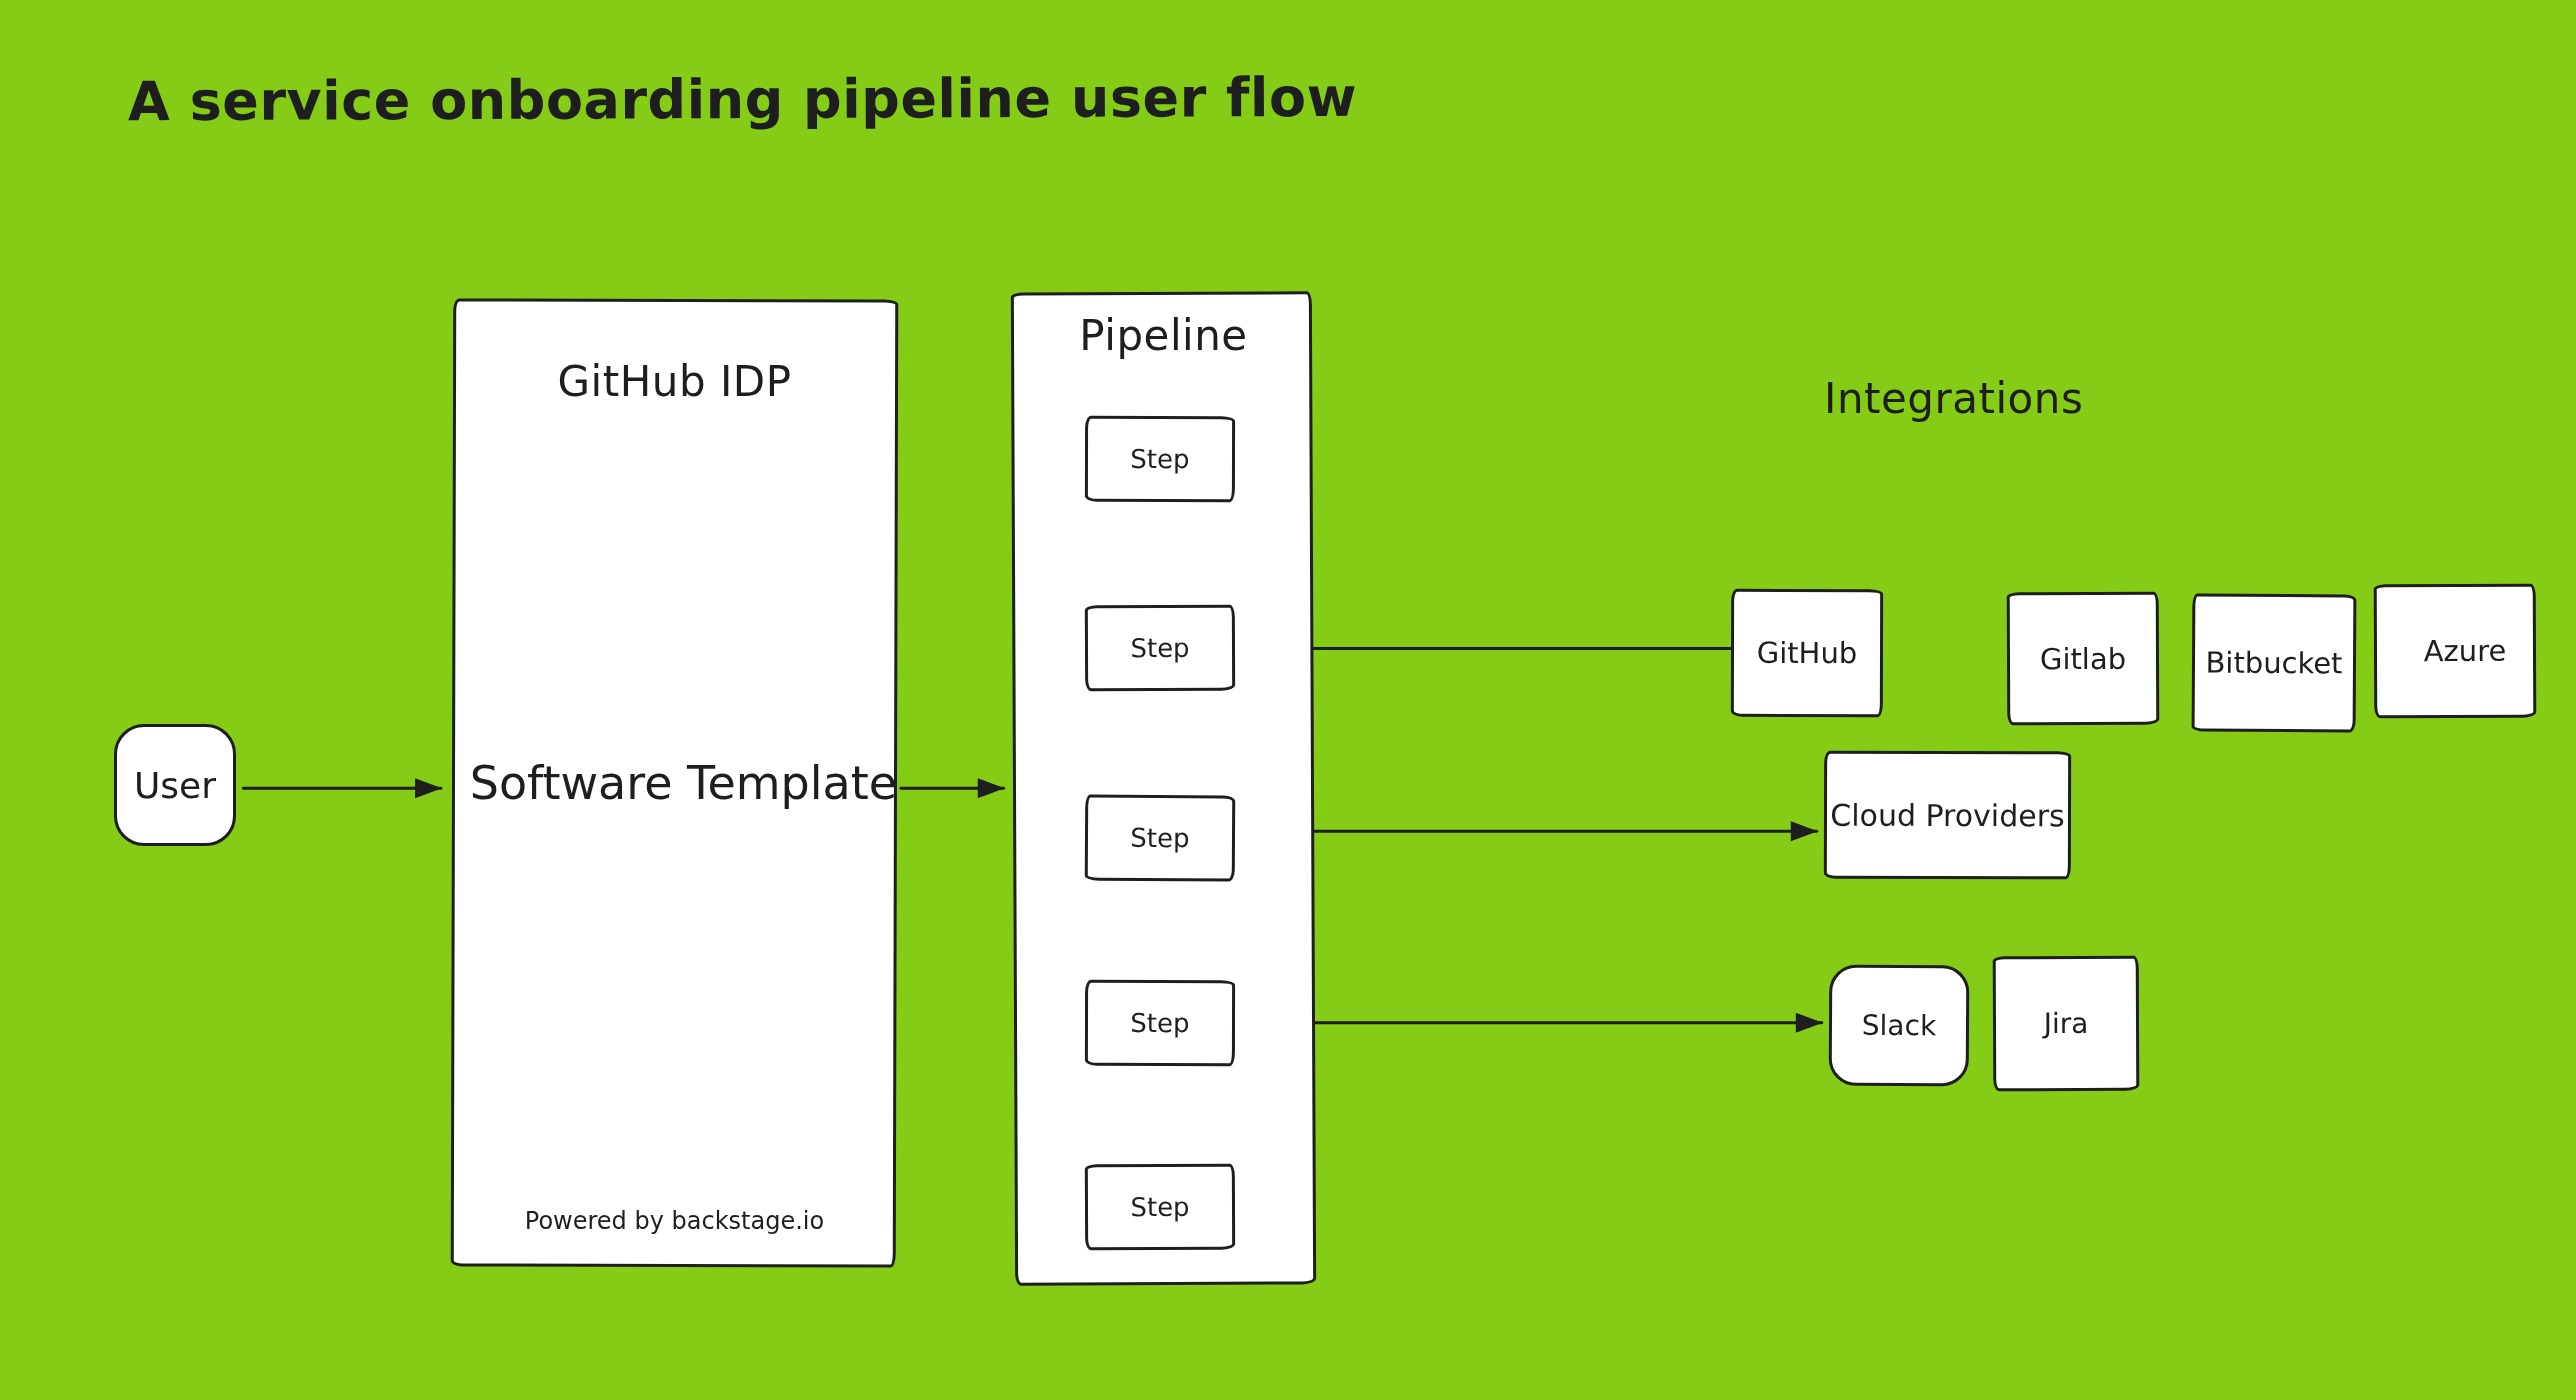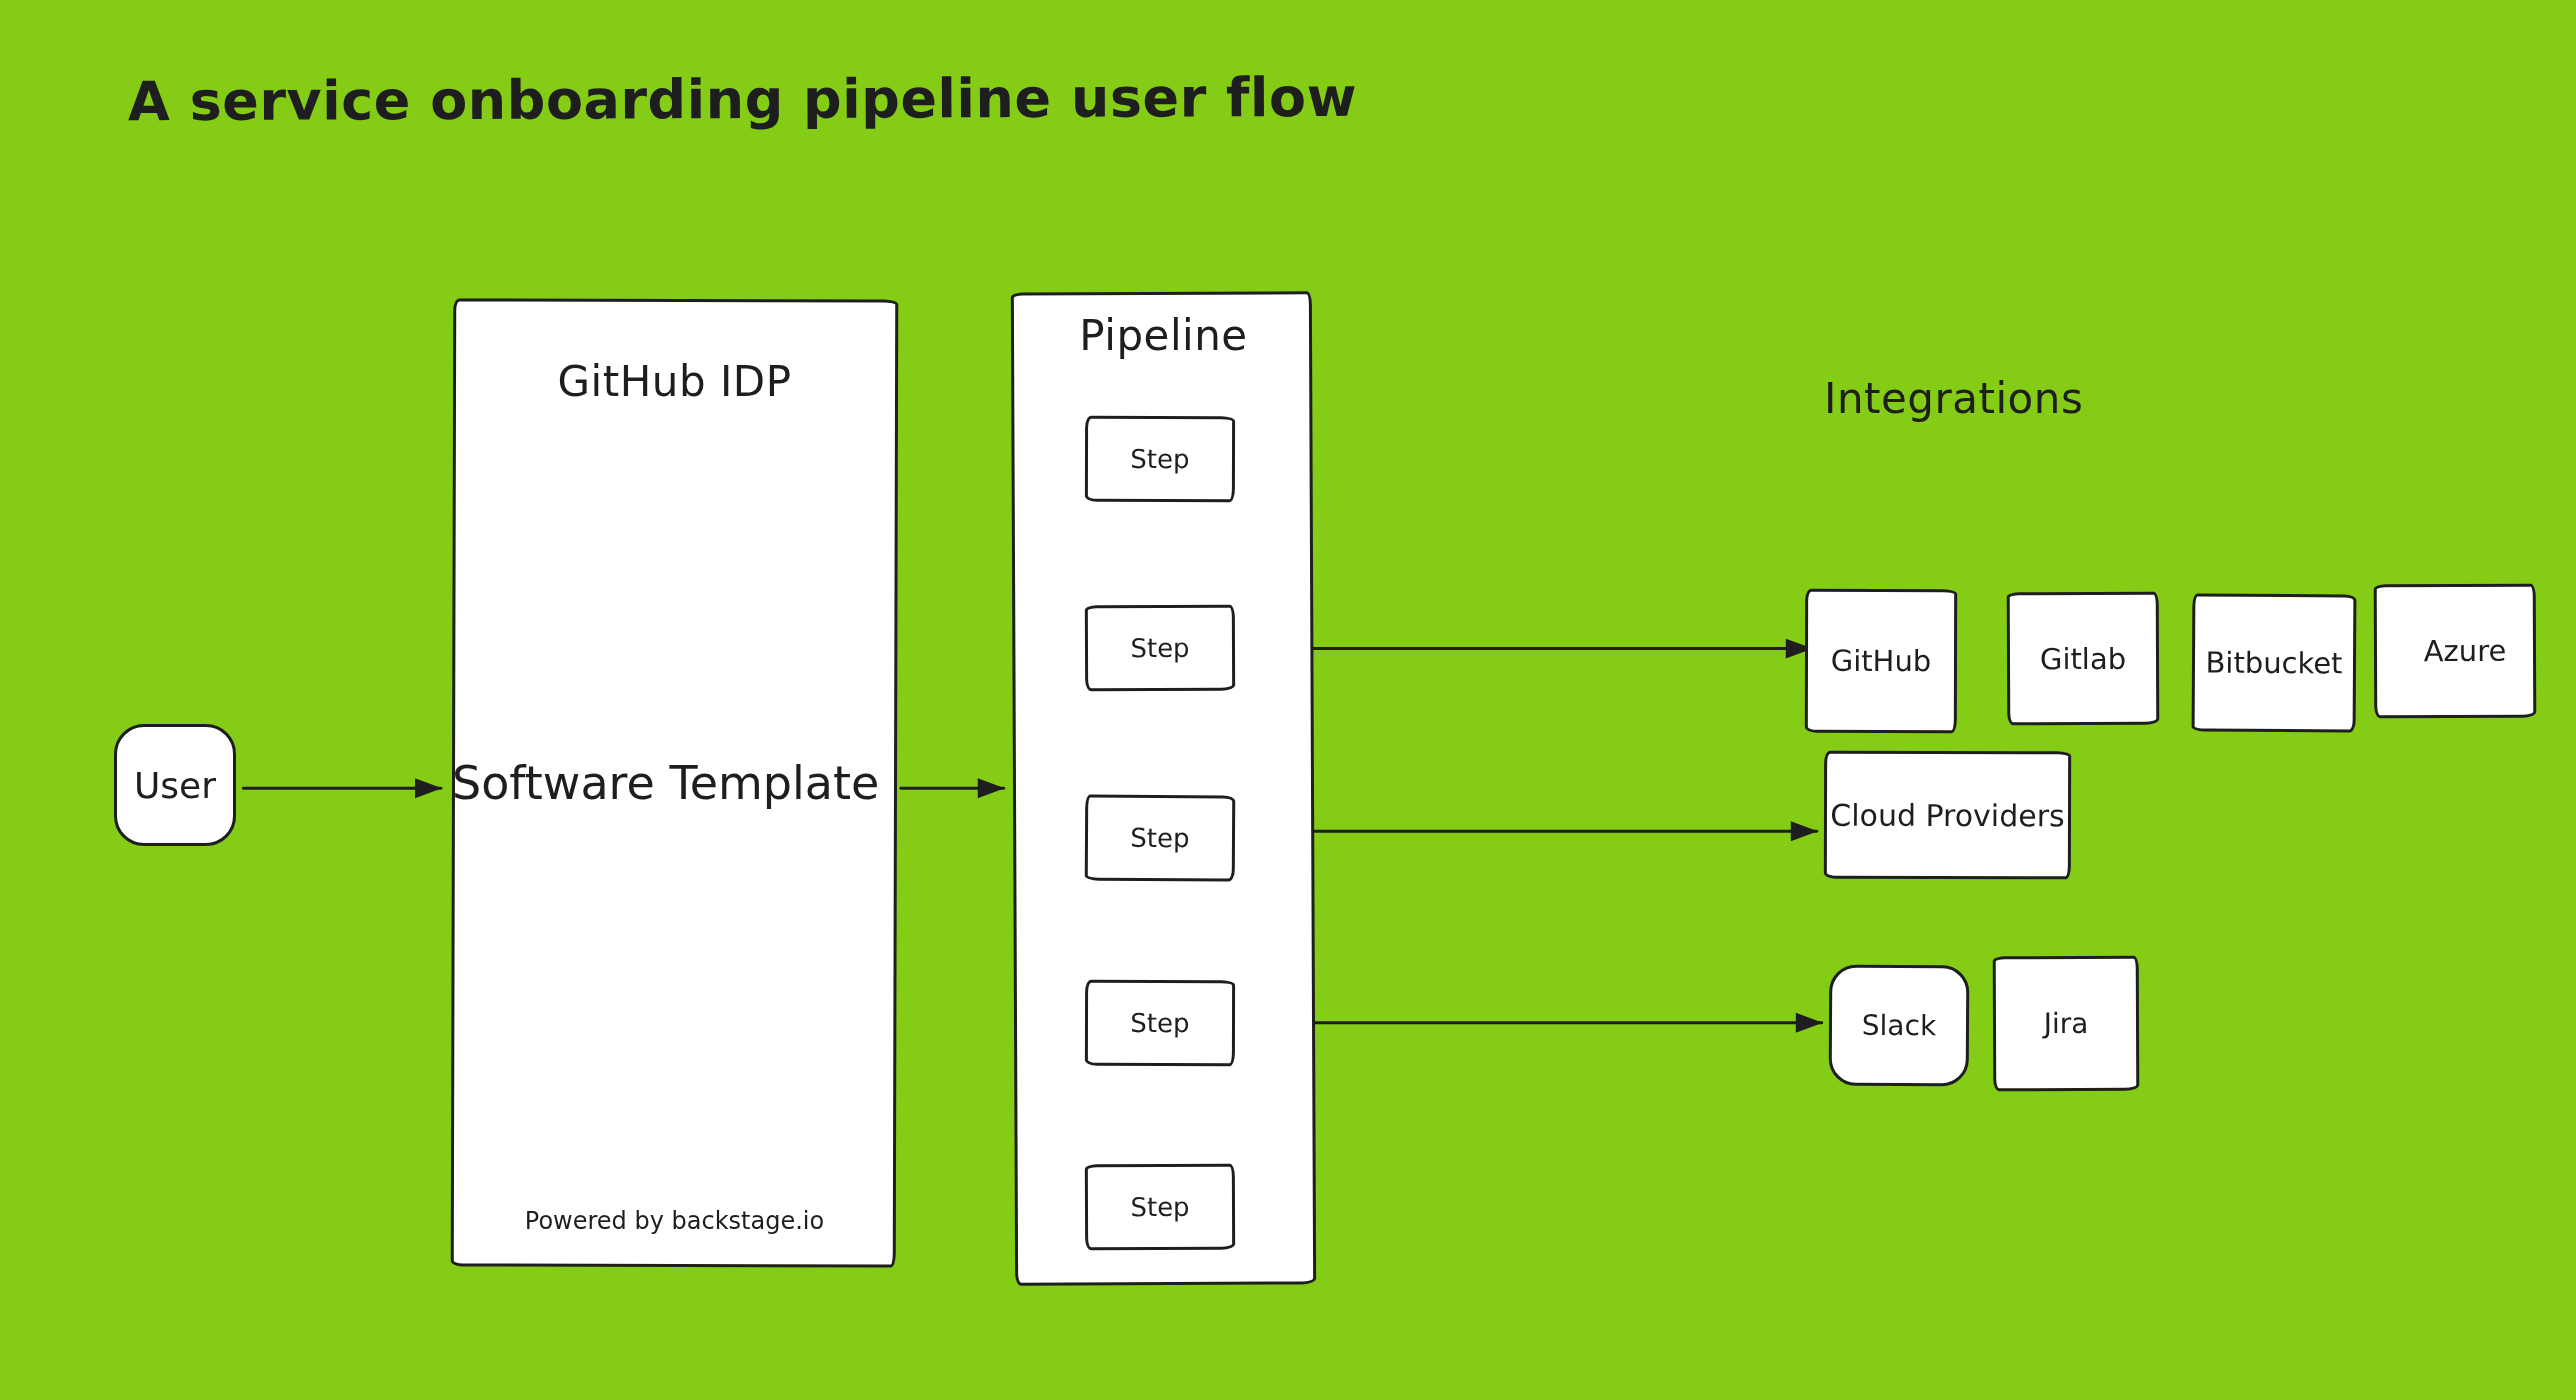"GitHub" .github { height: 144px -> 128px; left: 1805px -> 1731px }
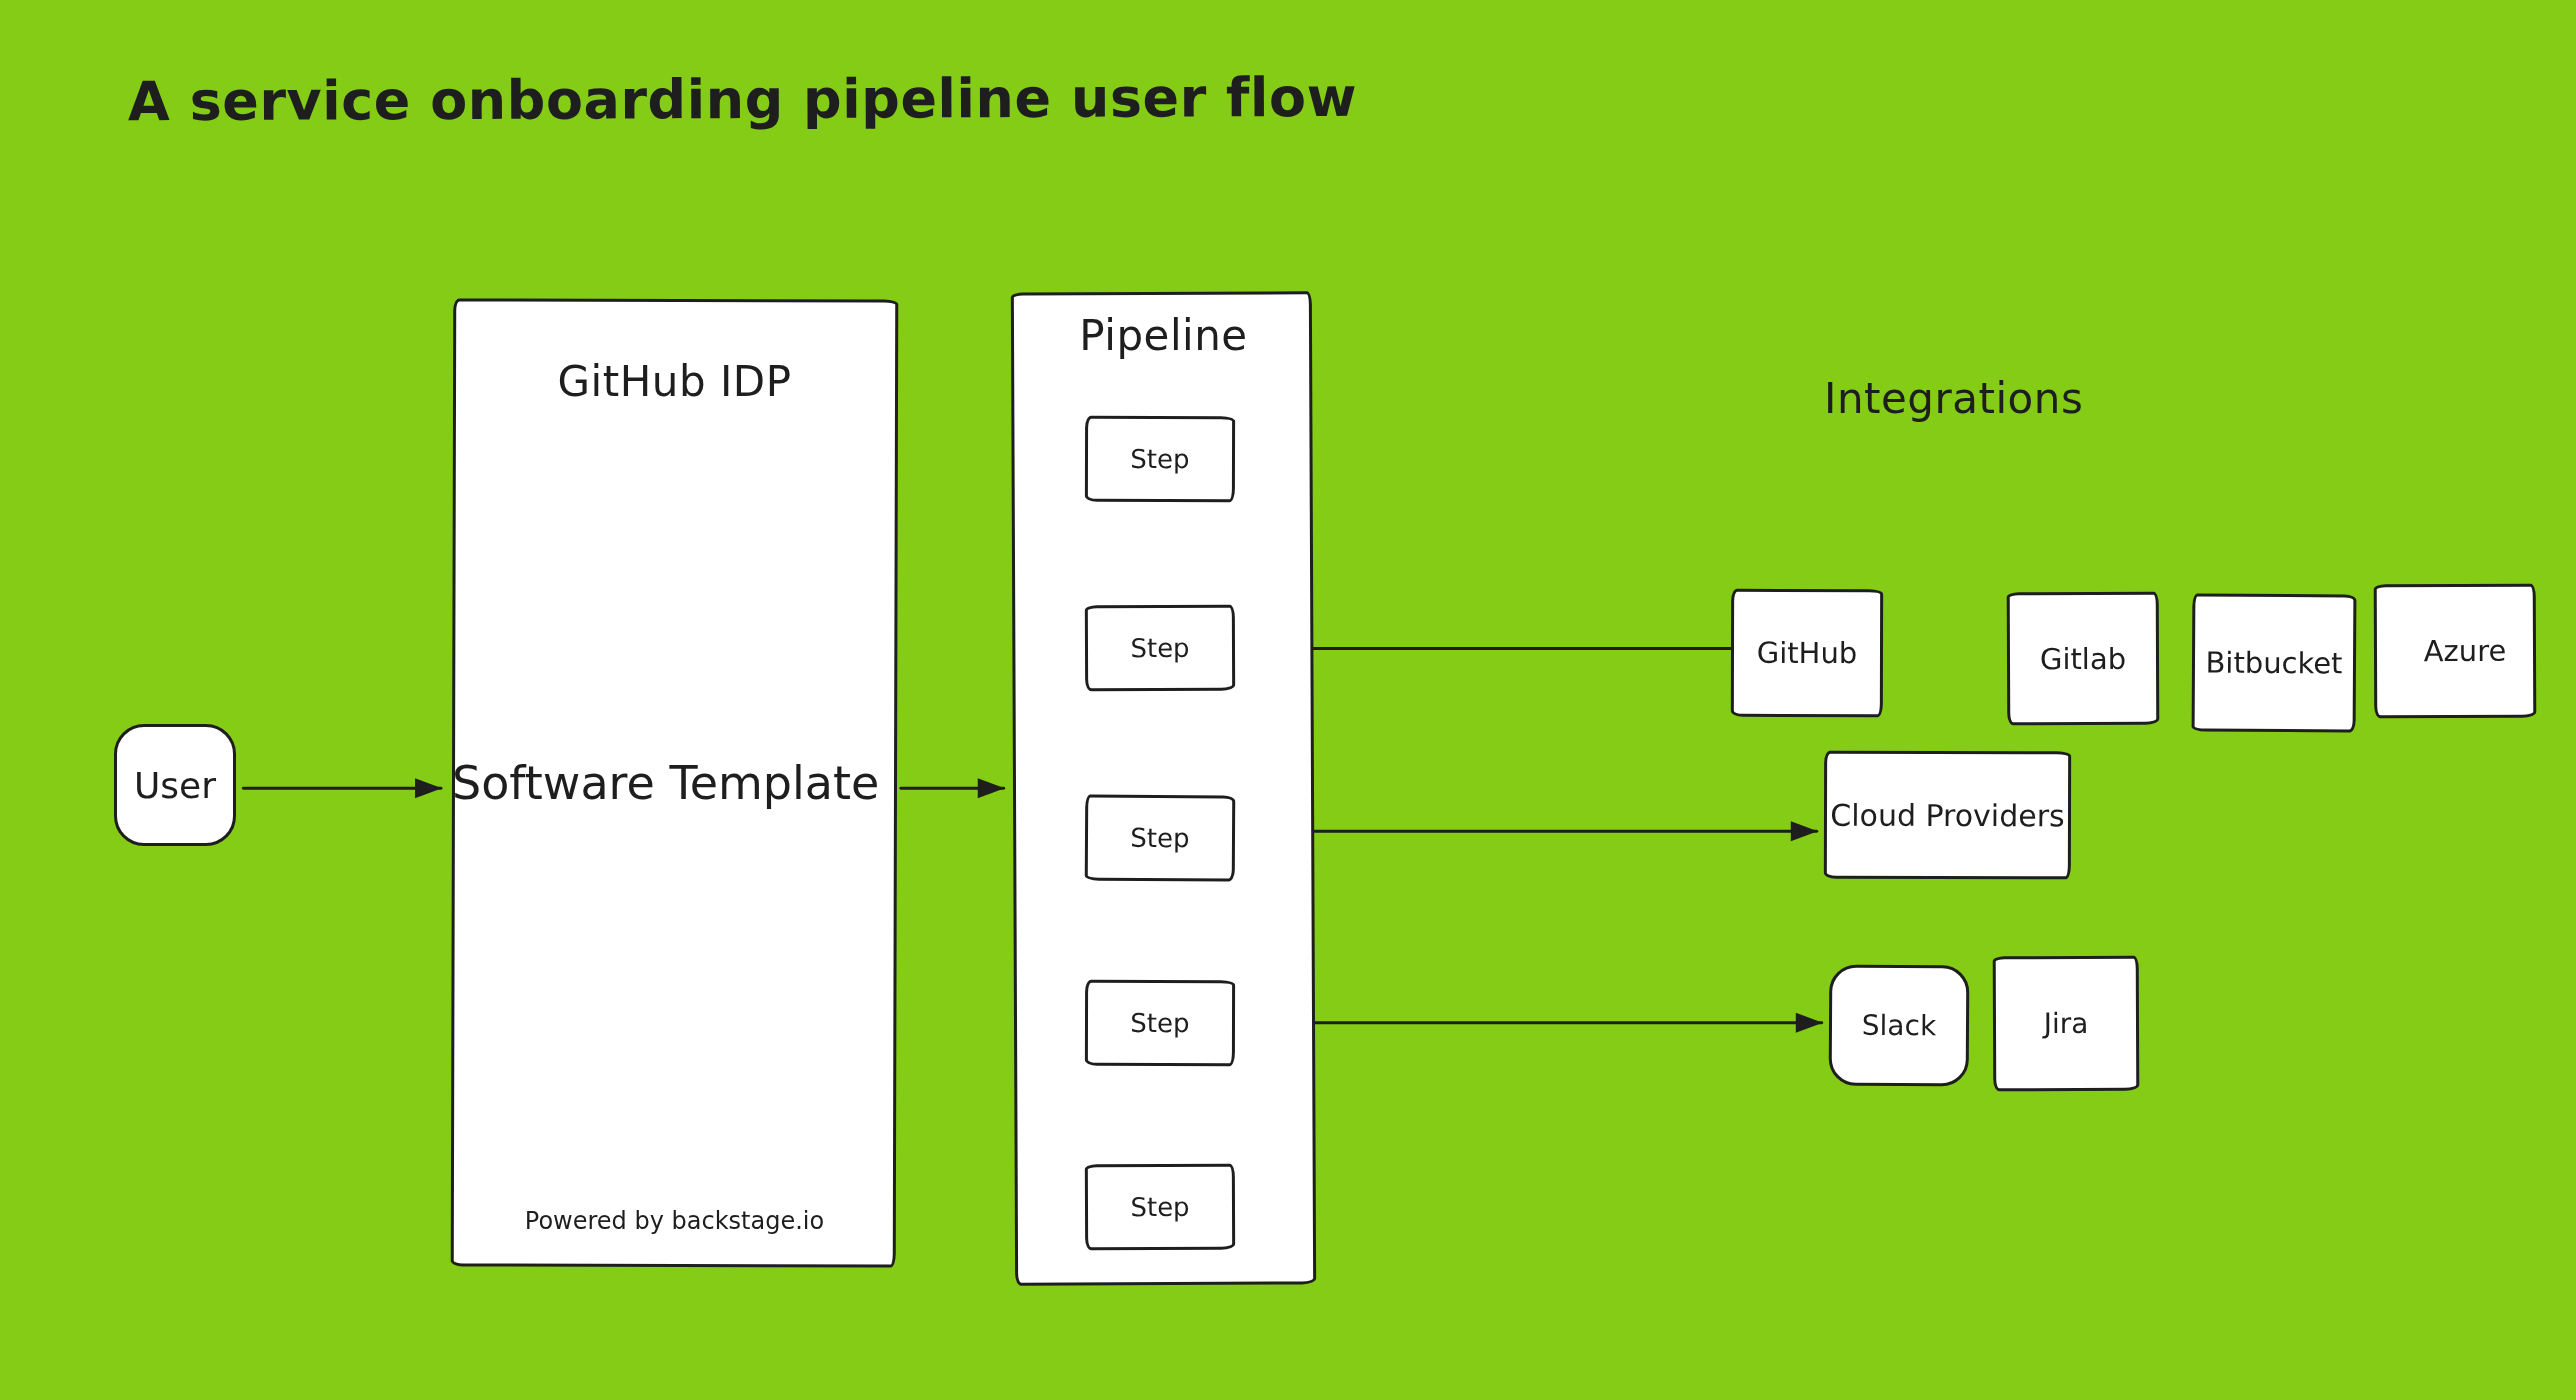"Software Template" .harness-label { text-align: left -> right }
